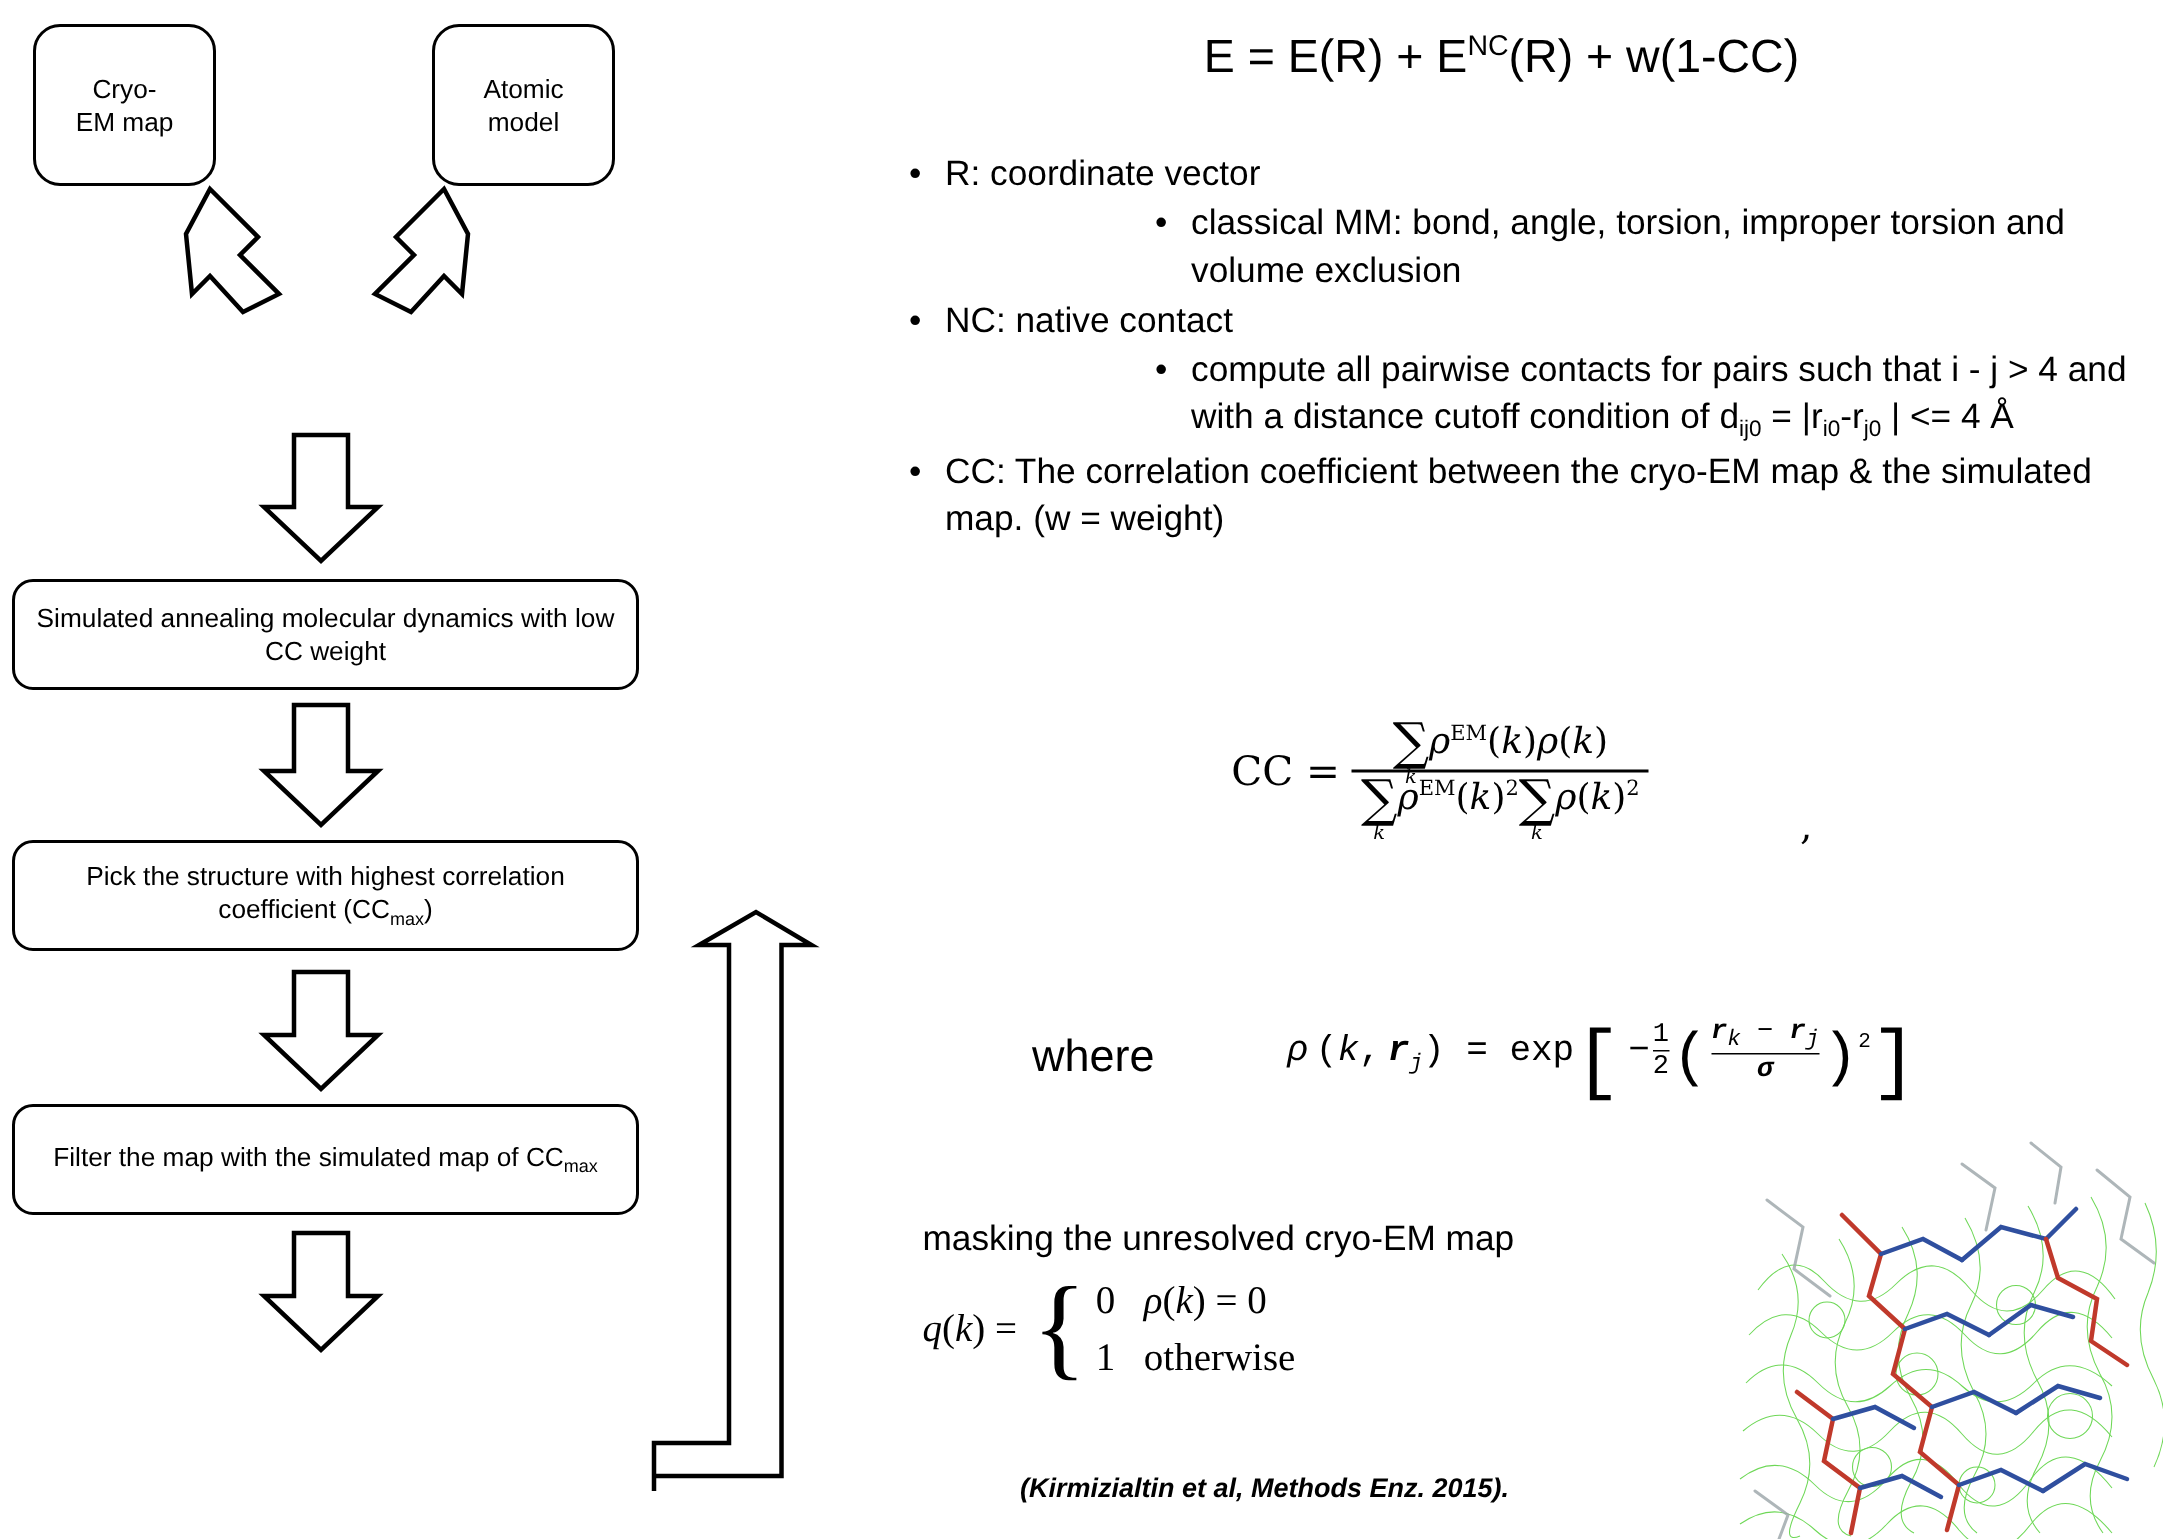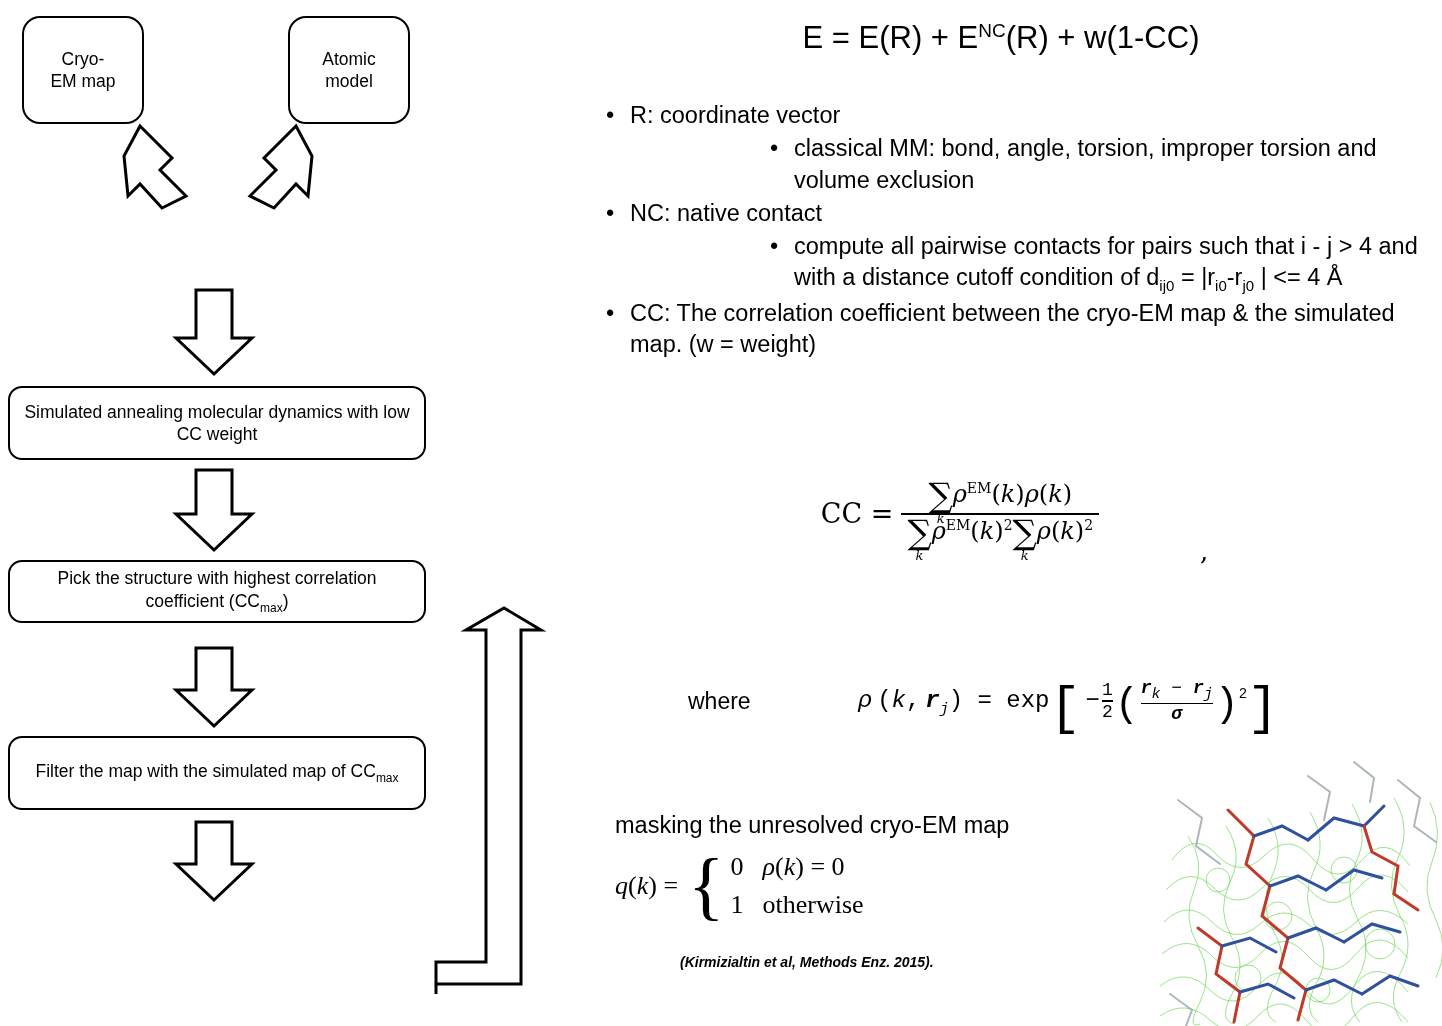"Pick the structure with highest" .node-pick { height: 63px -> 74px }
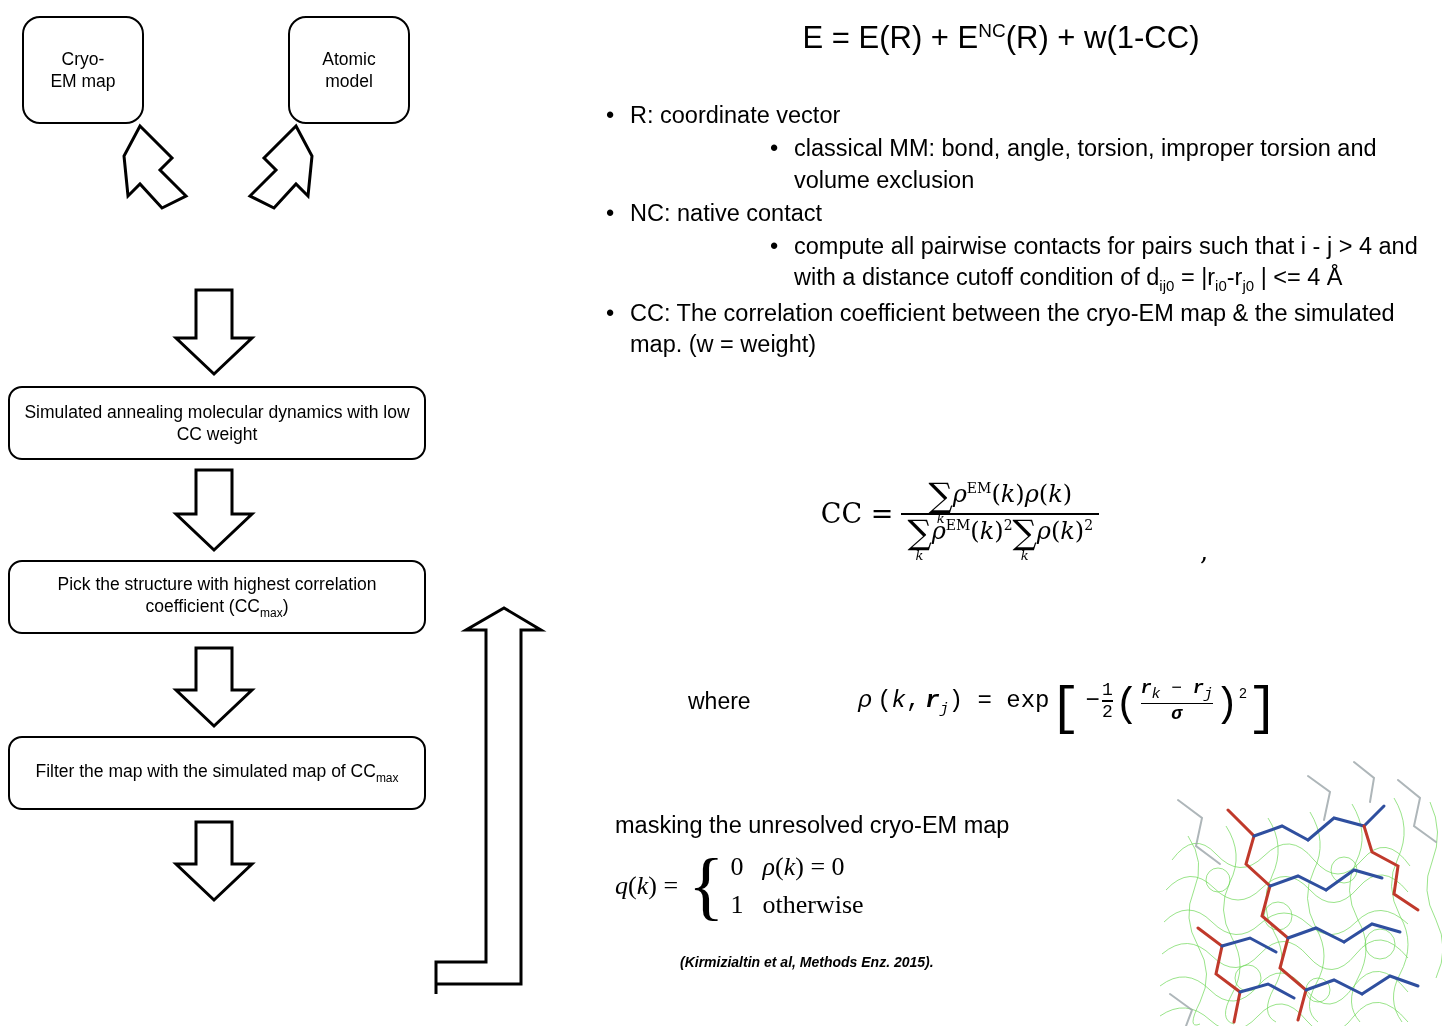"where" #where-row { font-size: 23px -> 30px }
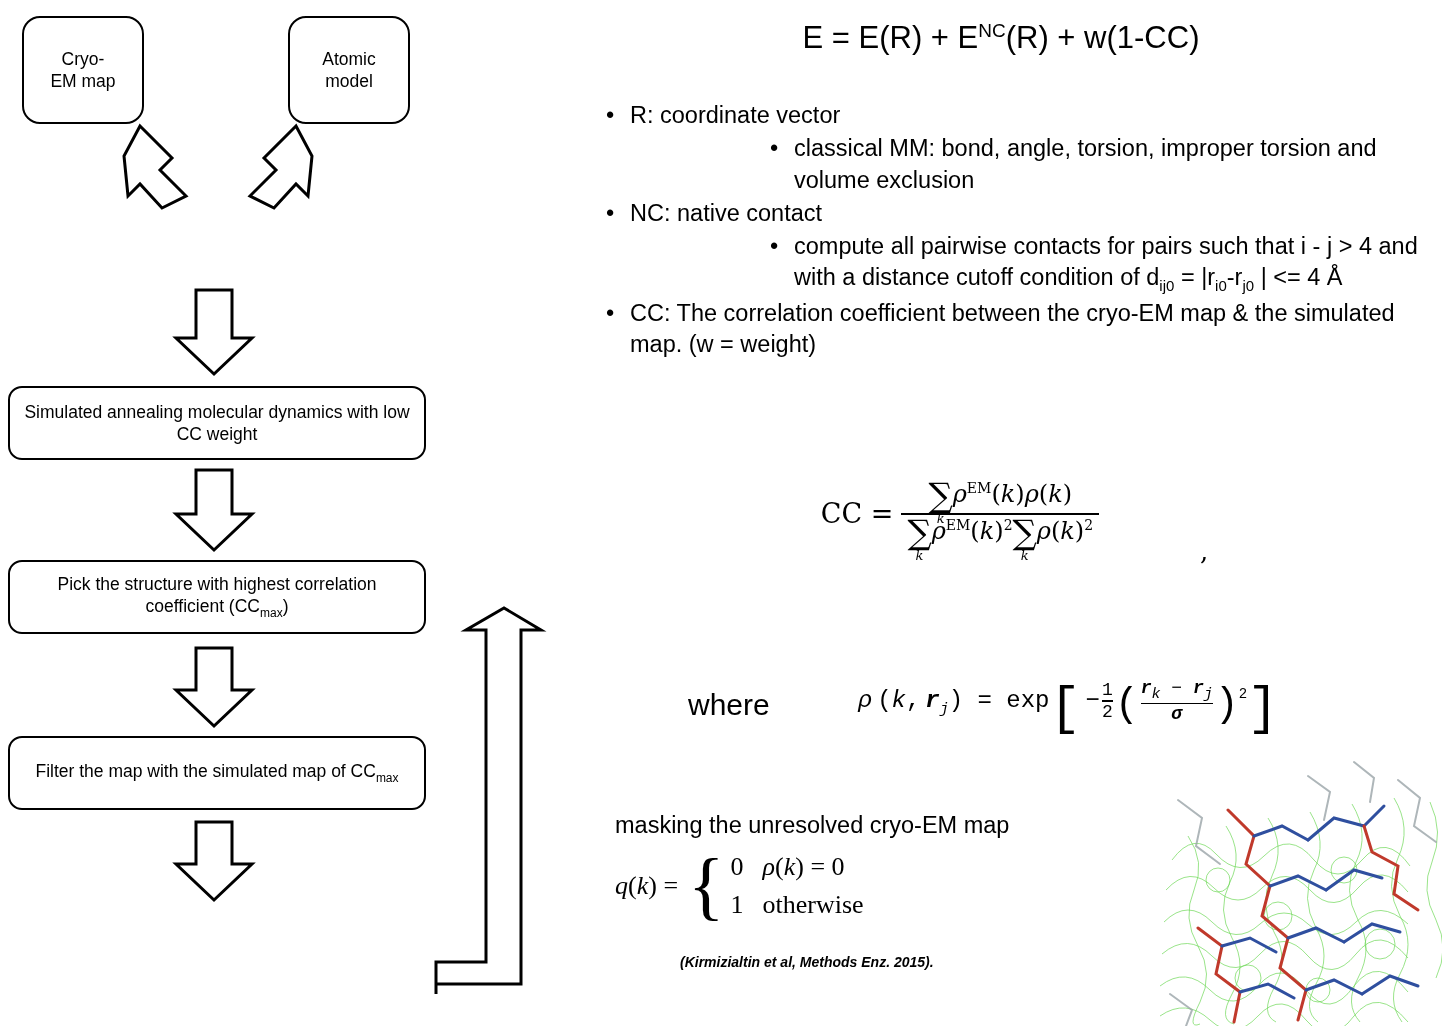"(Kirmizialtin et al, Methods Enz." #citation { font-size: 14px -> 18px; top: 954px -> 982px }
